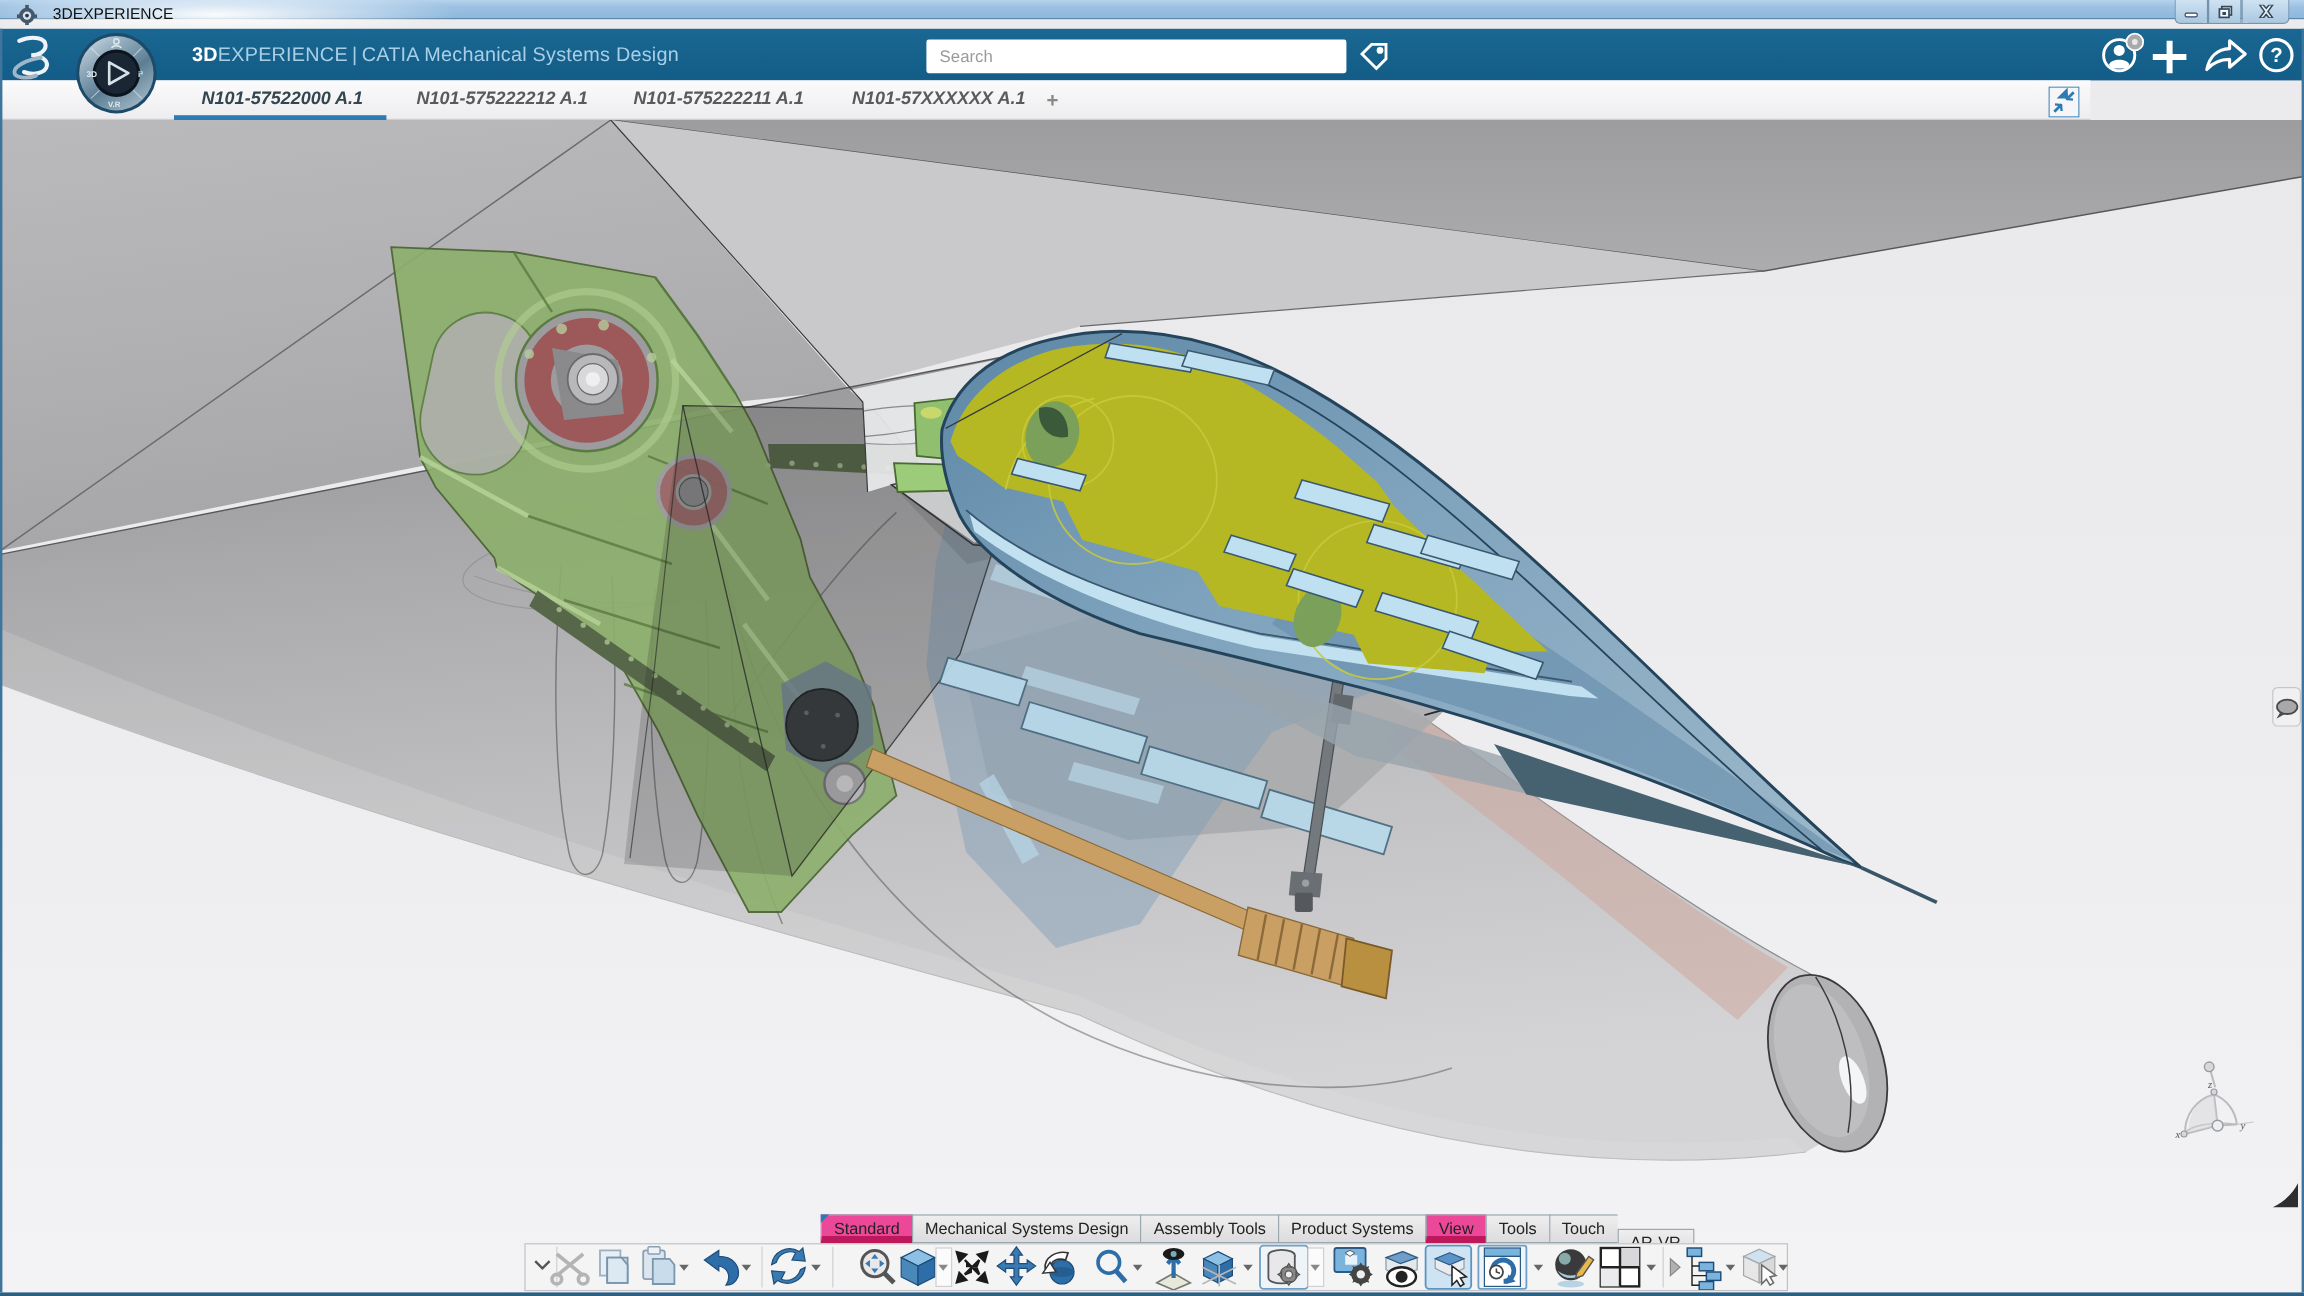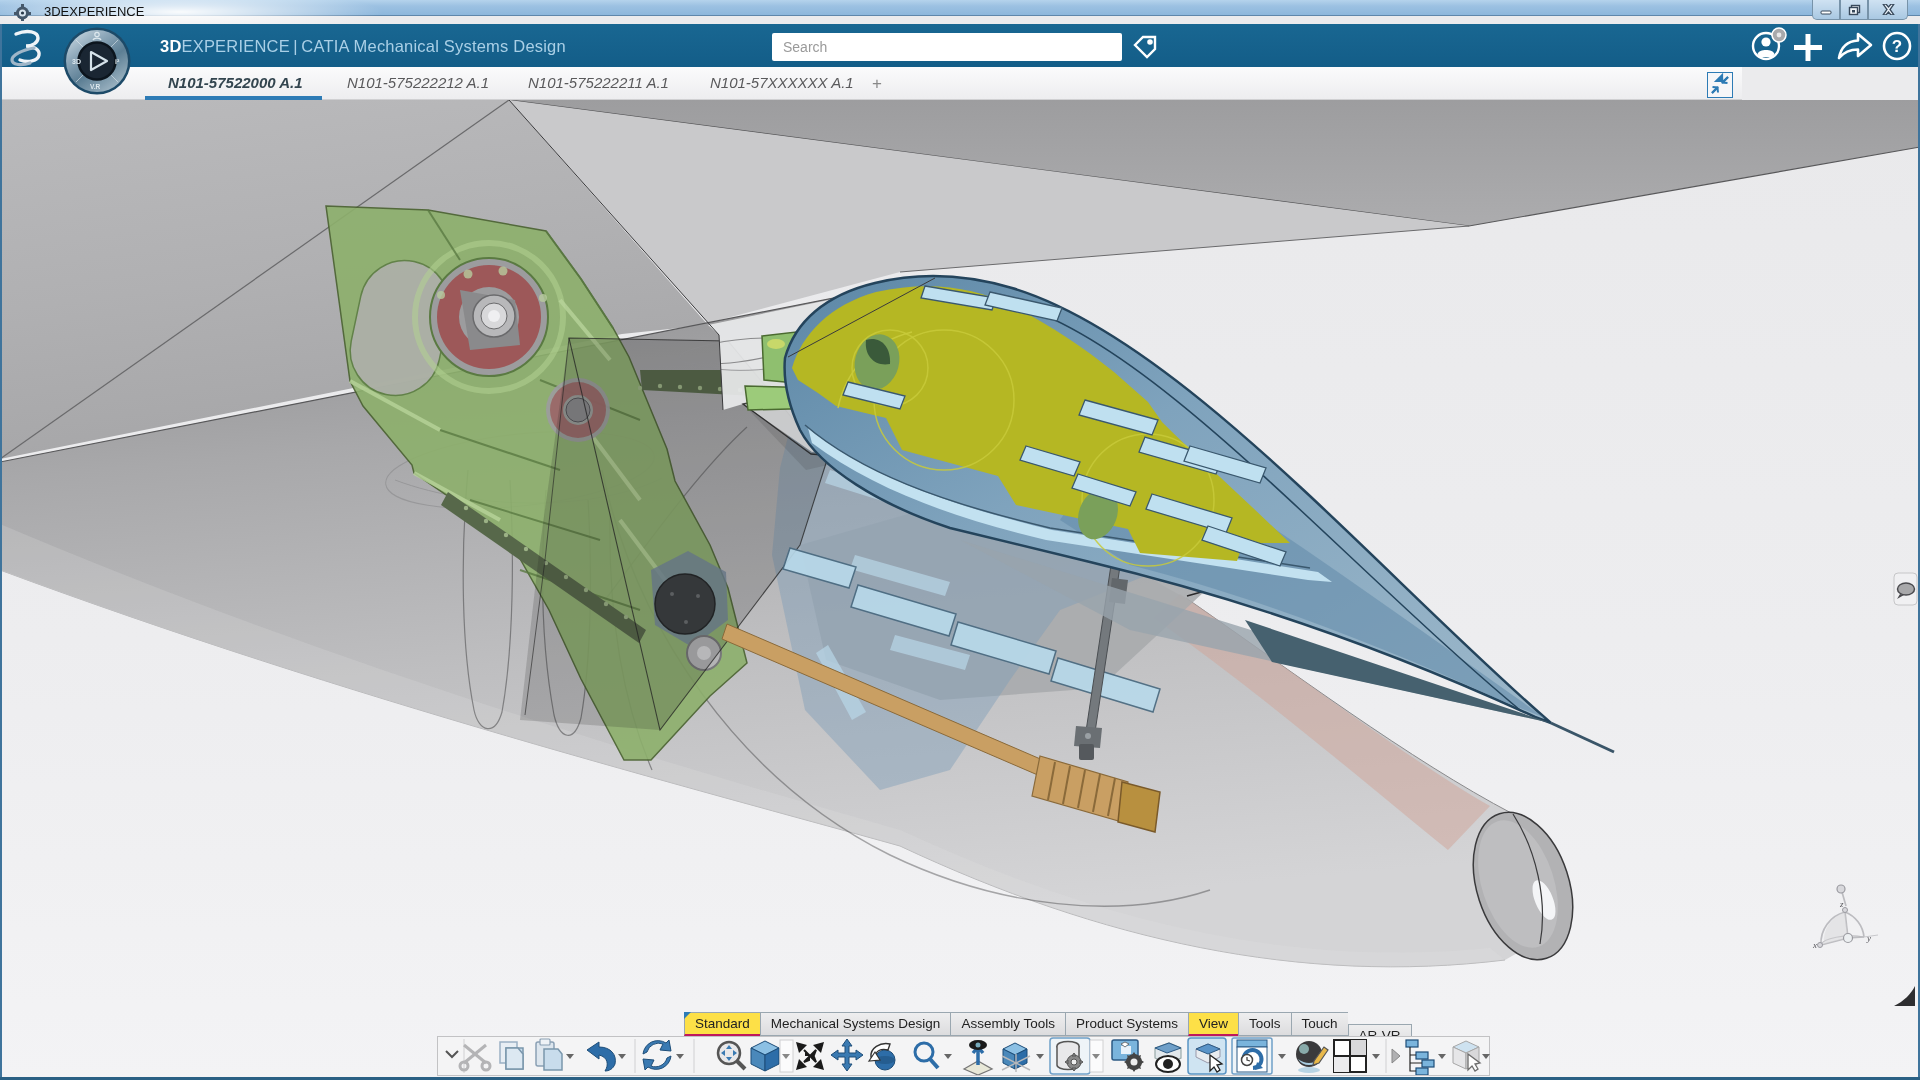"N101-575222212 A.1" .ttab { font-weight: none -> bold }
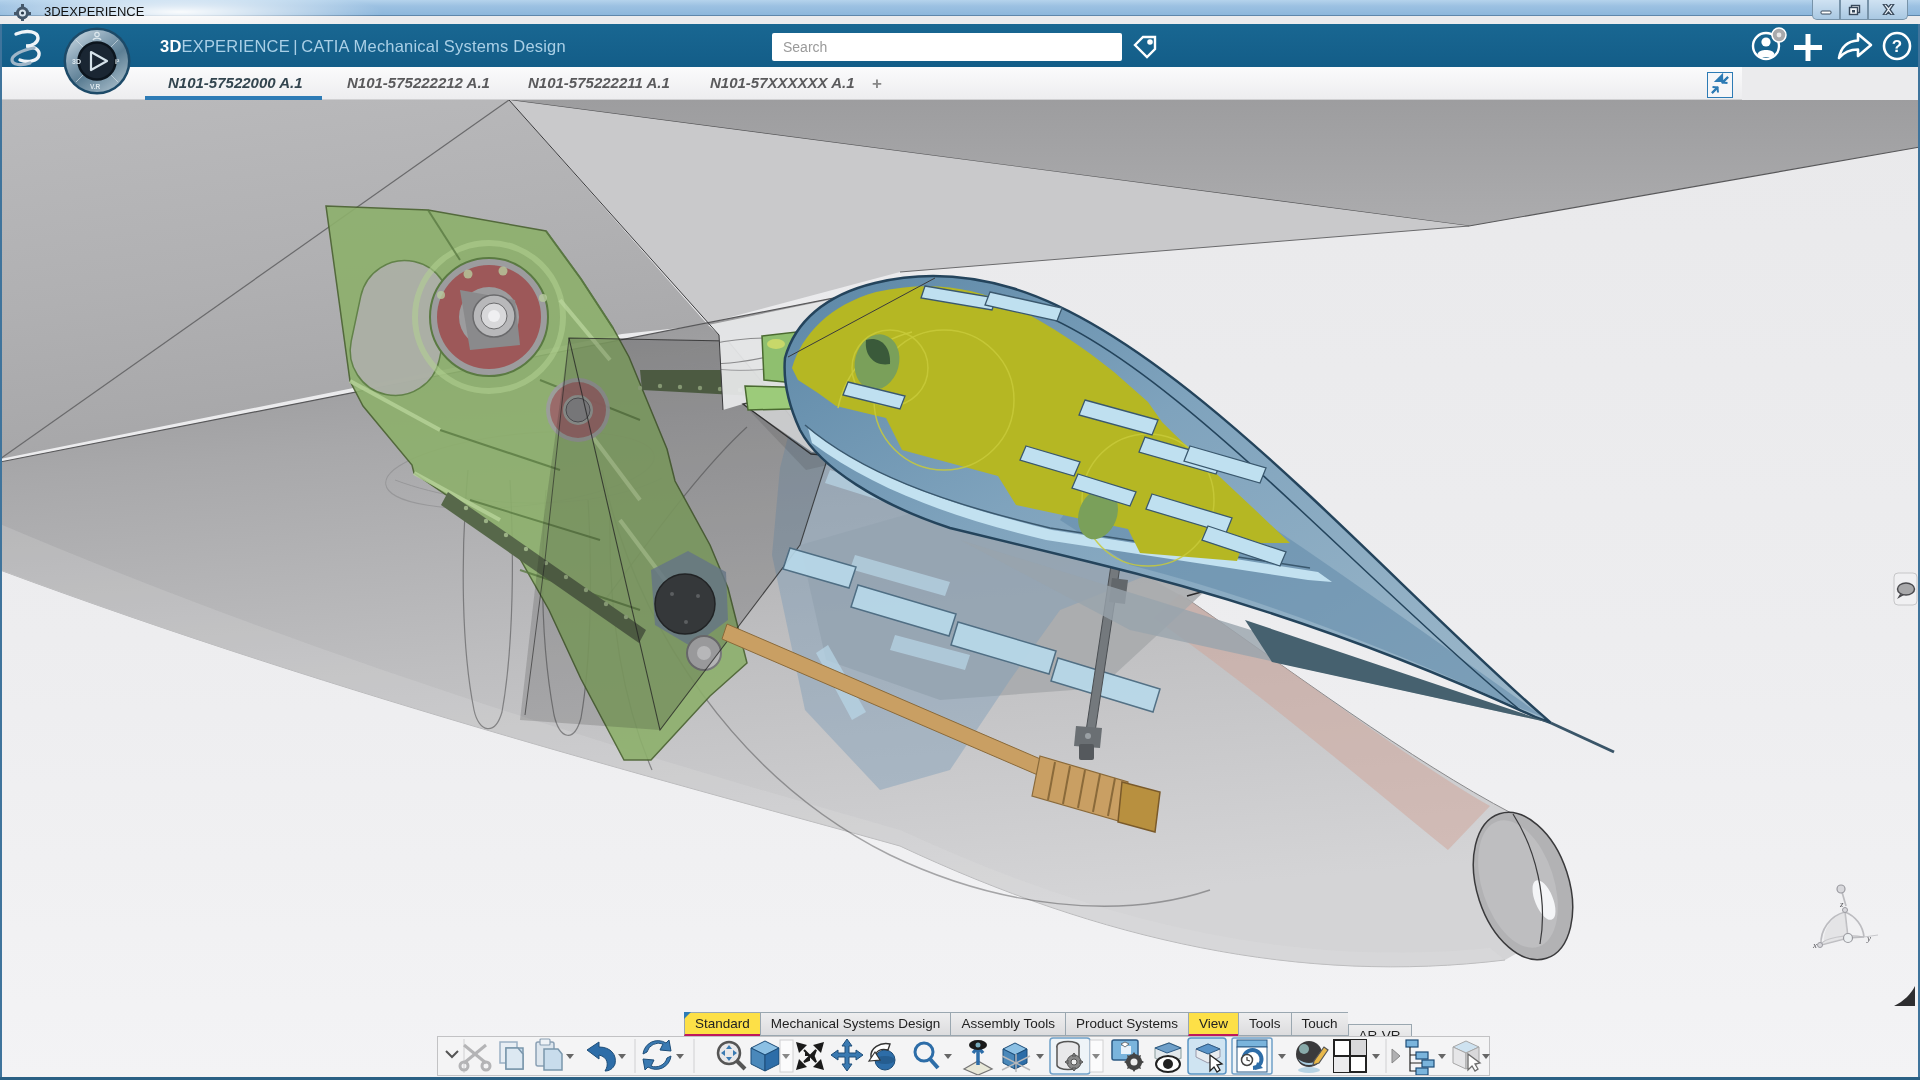"Standard" .btab.active { background: #fde047 -> #ec4899; border-bottom: 2px solid #be185d -> 6px solid #be185d }
